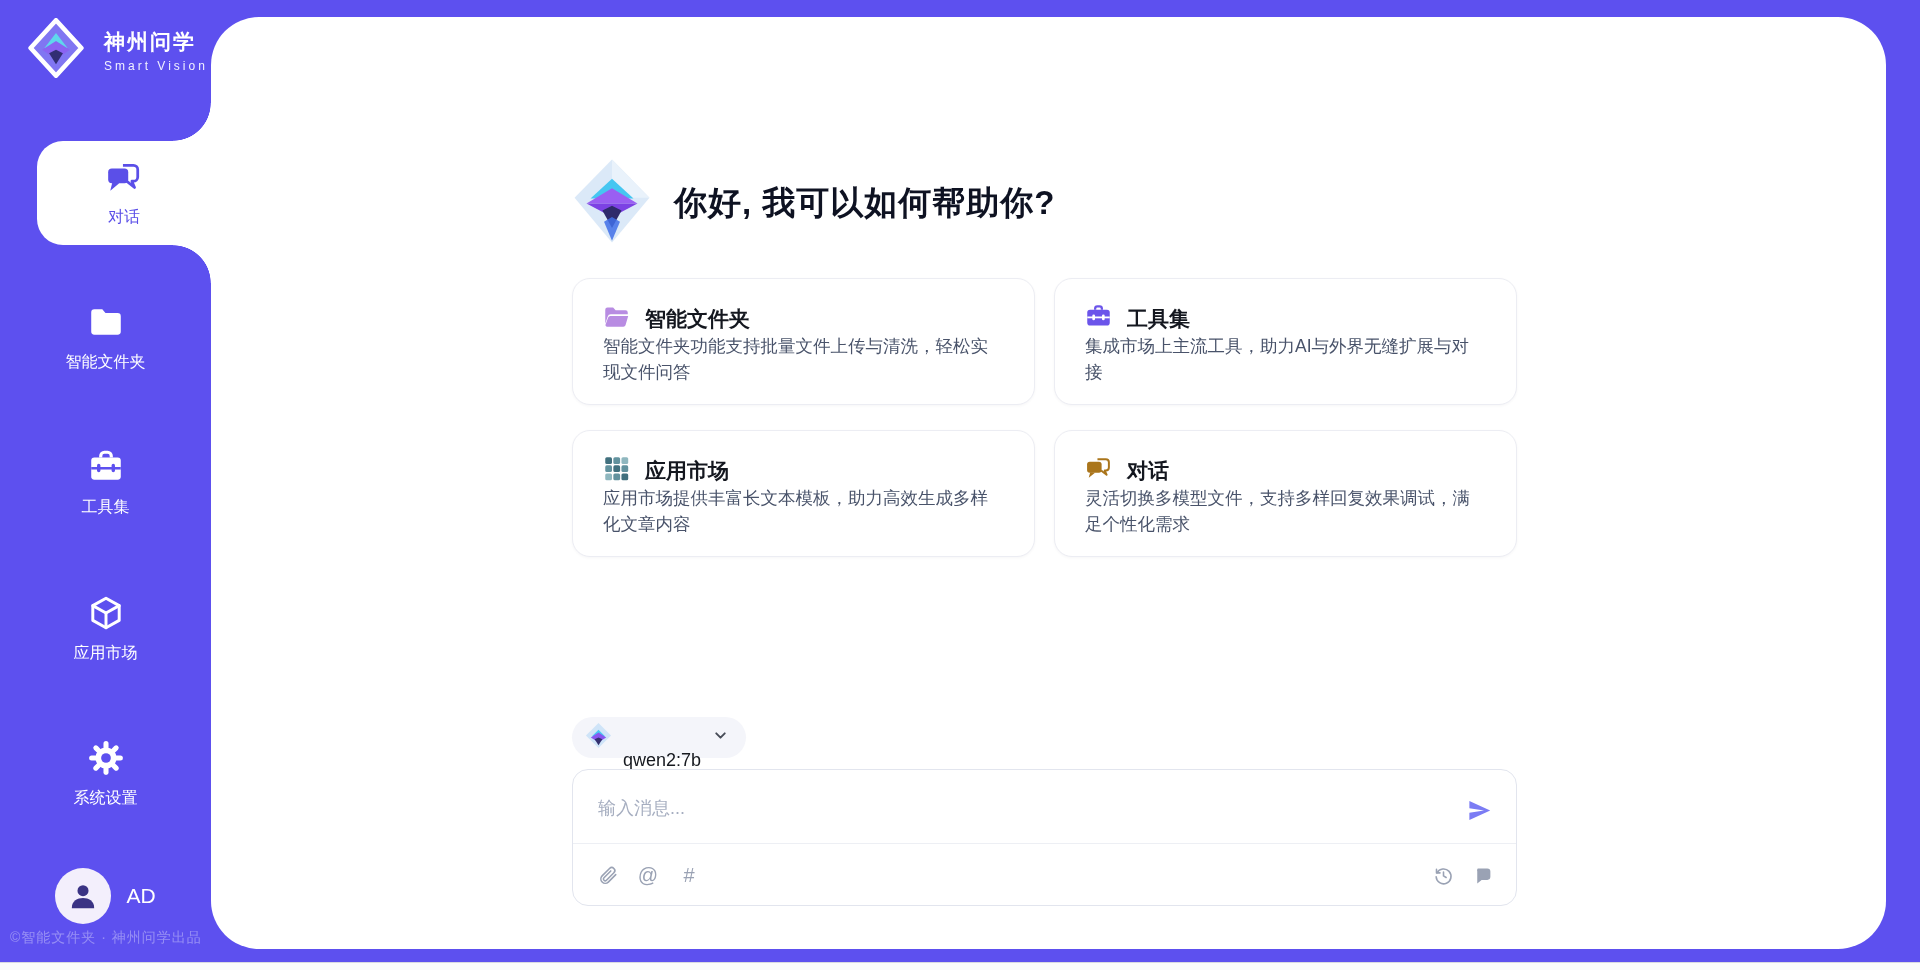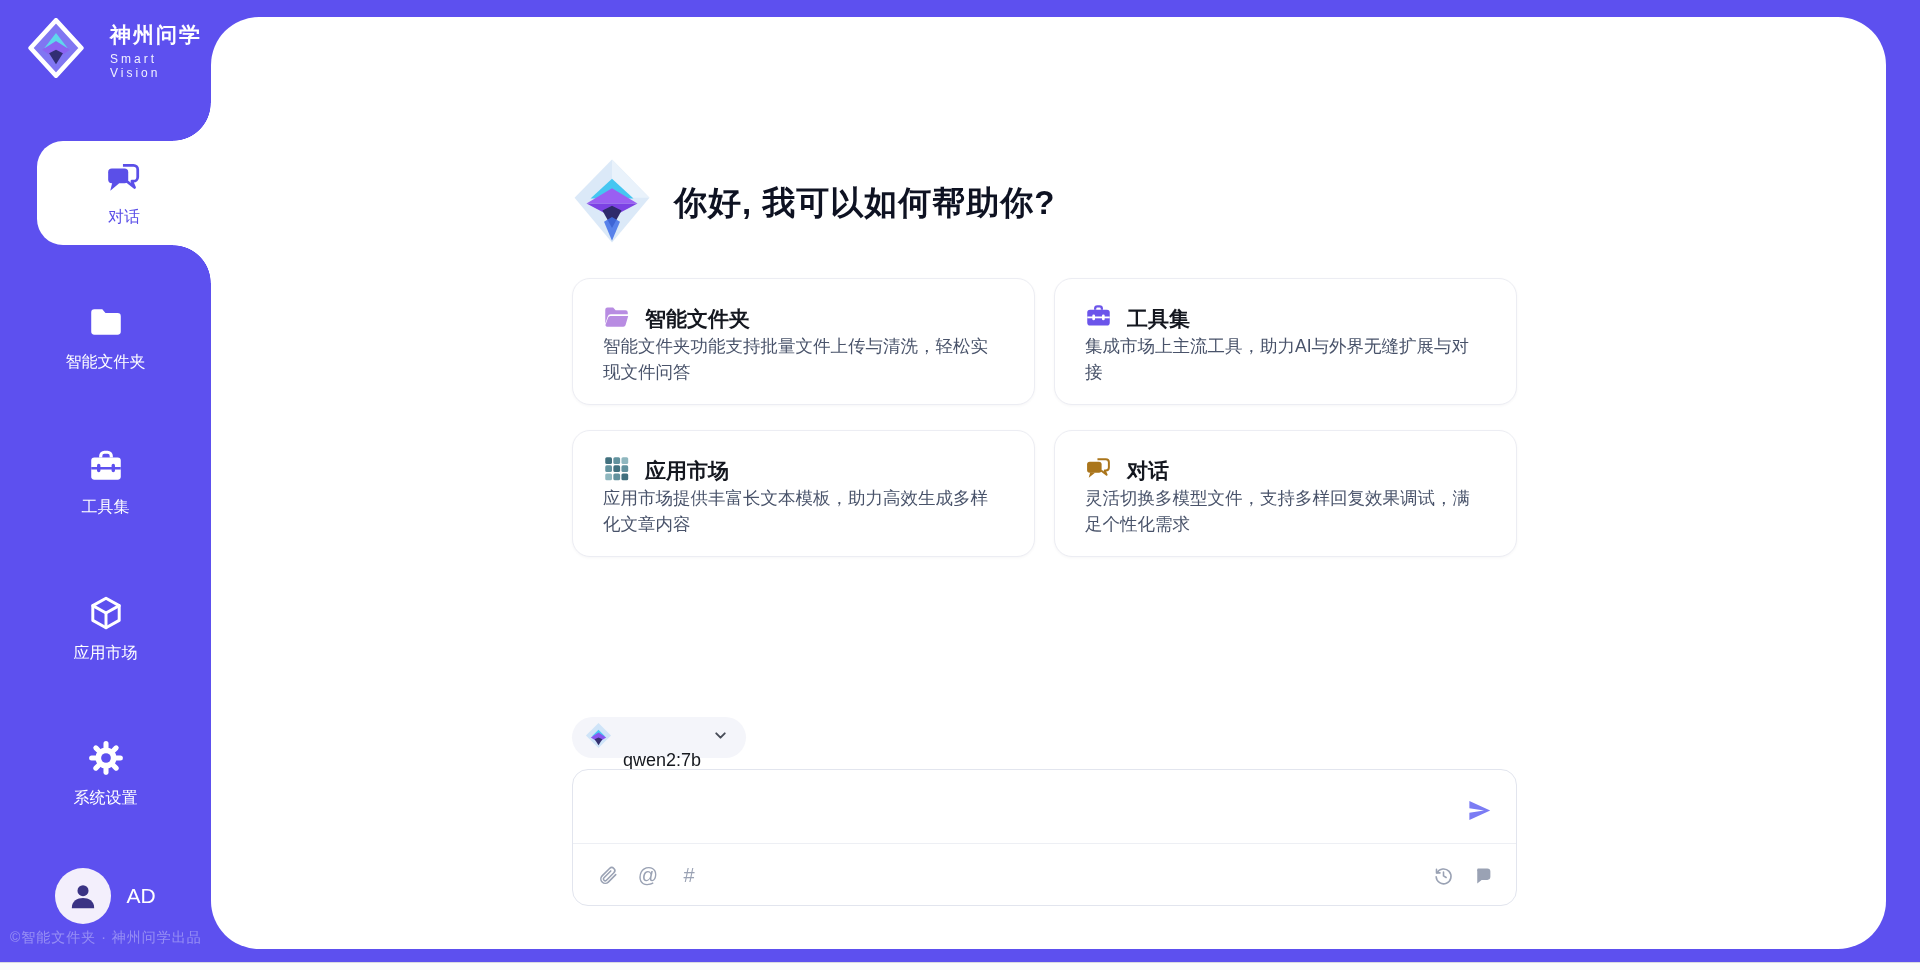"神州问学" .logo-row { gap: 26px -> 20px }
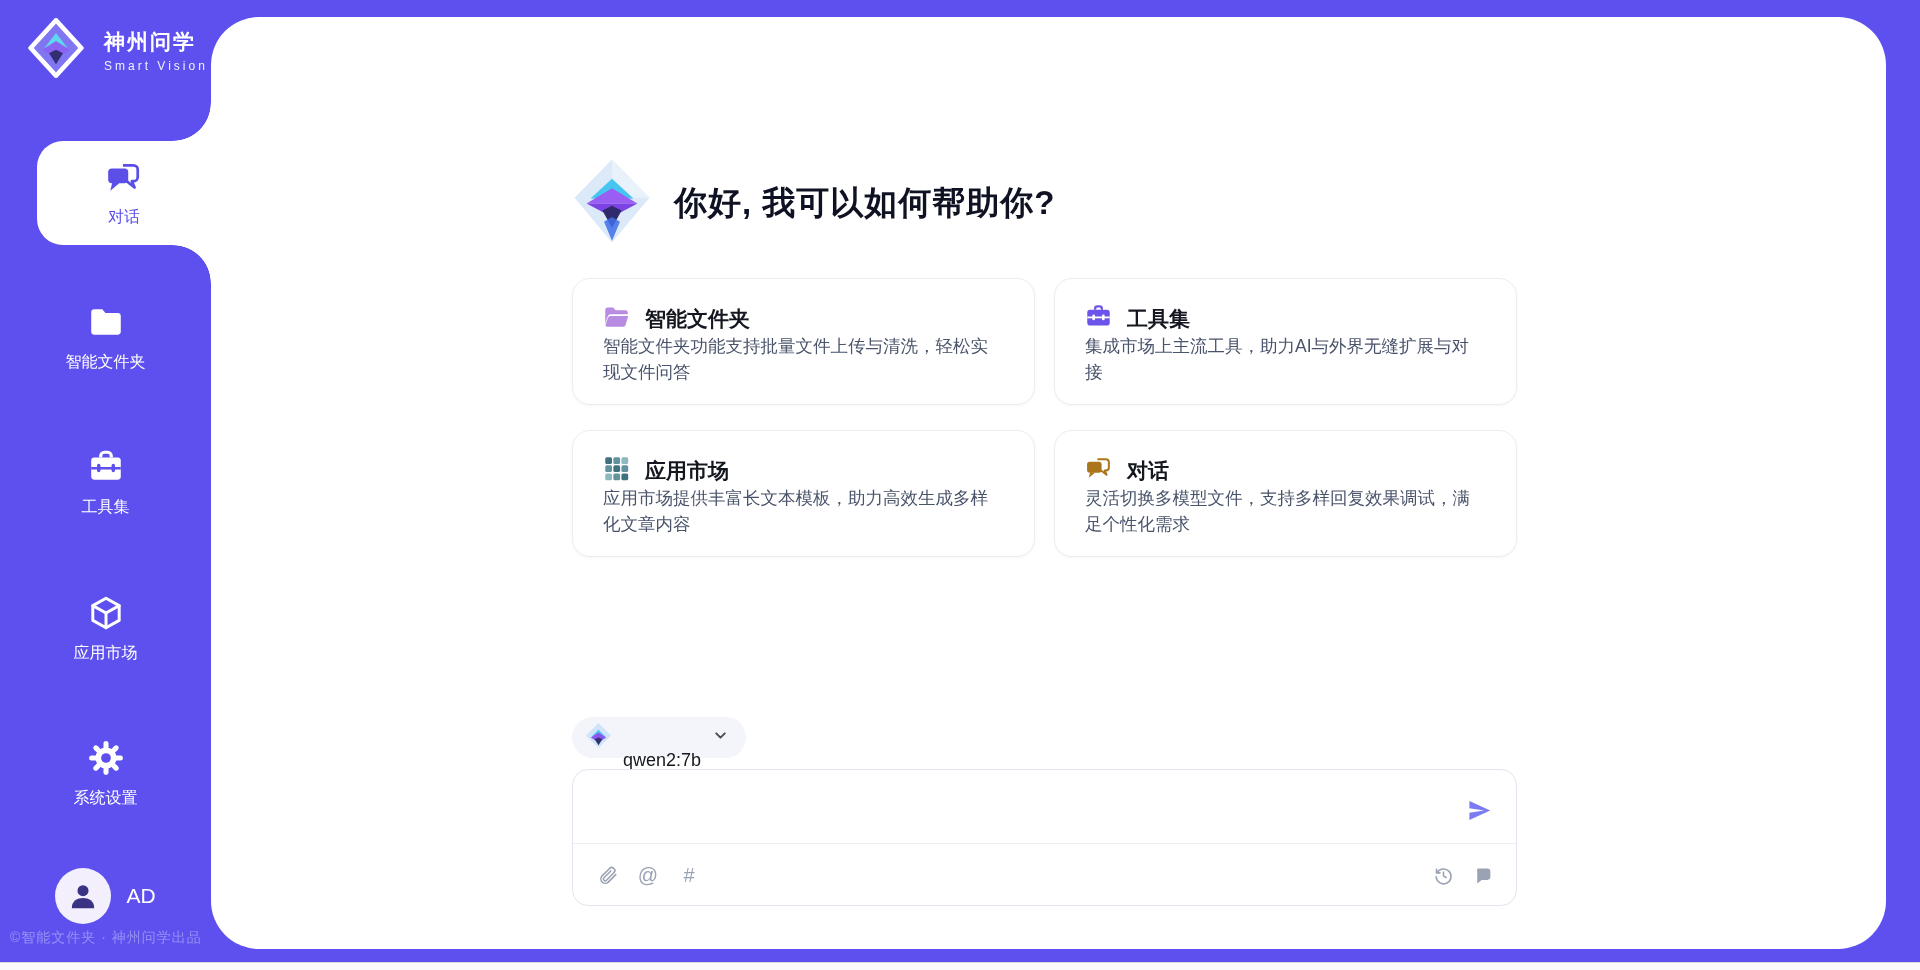"输入消息..." input.composer-input { html: none -> <input> }
